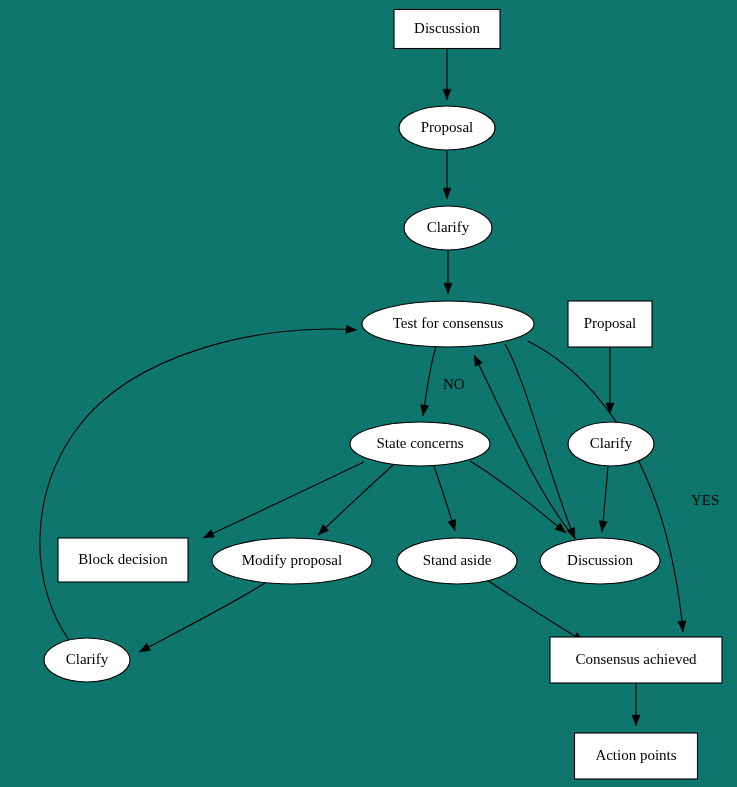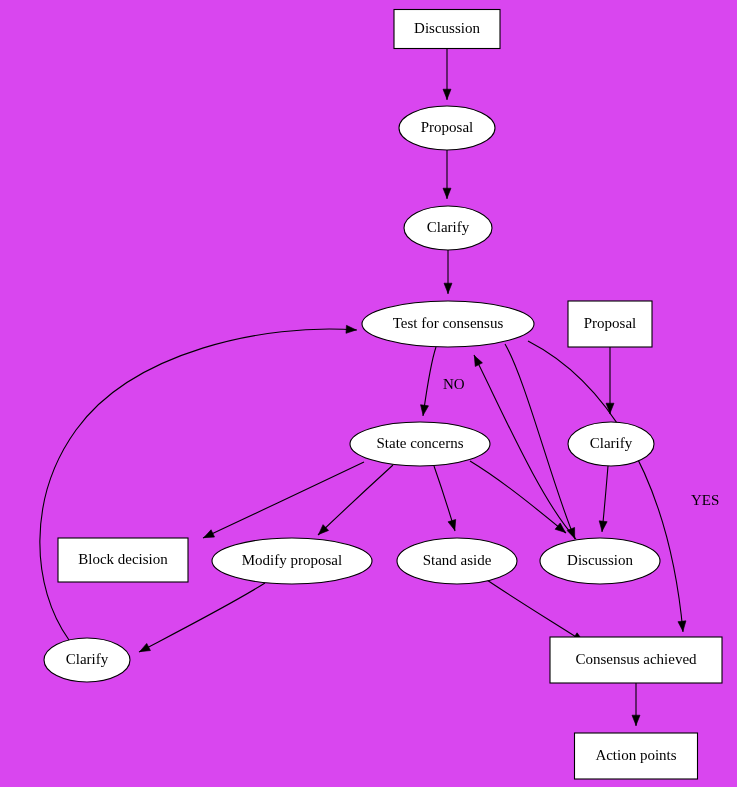"Discussion" #canvas { background: #d946ef -> #0f766e }
